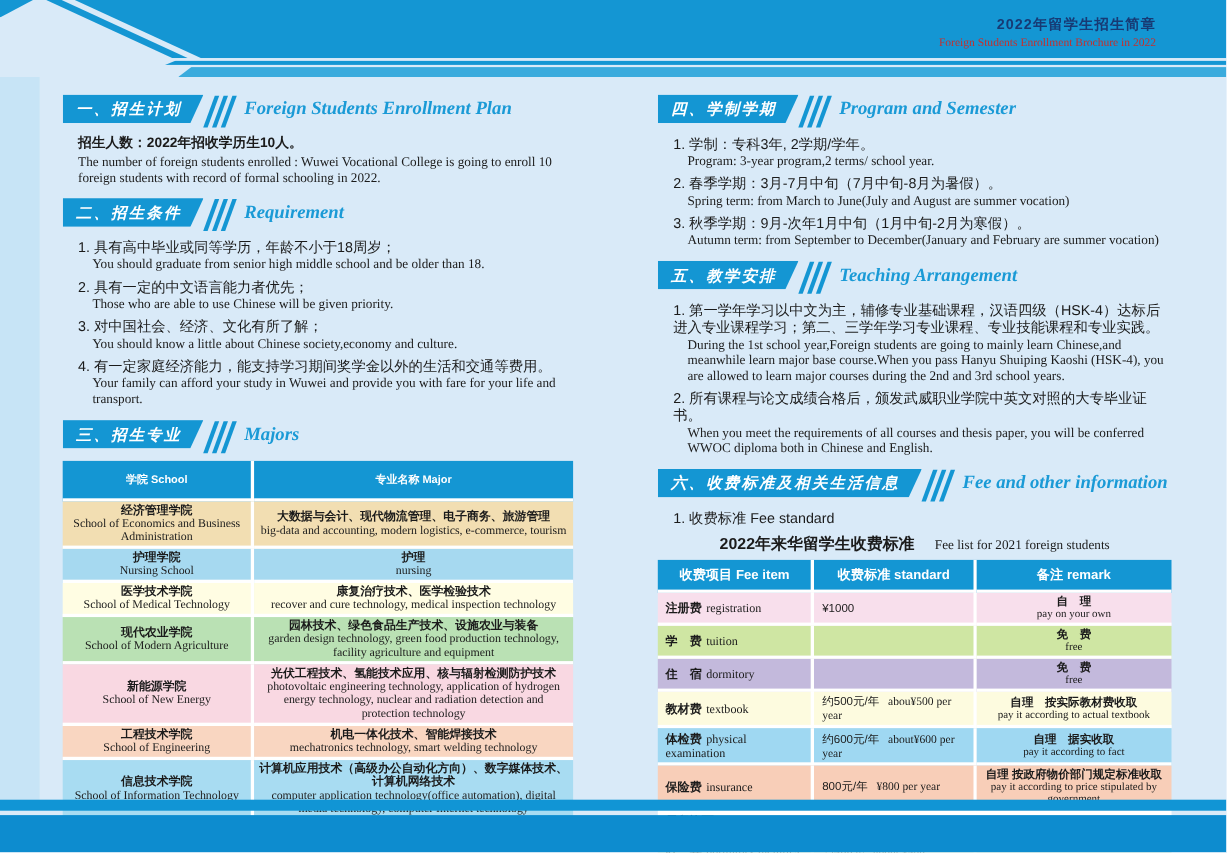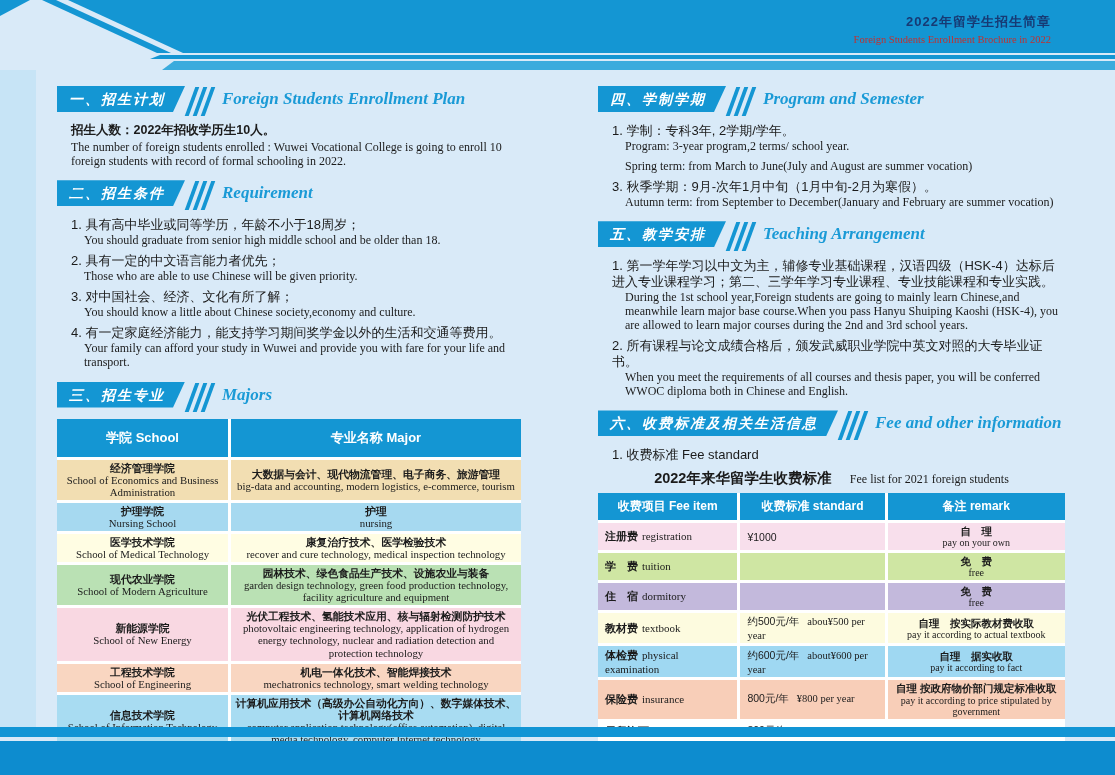"2. 春季学期：3月-7月中旬（7月中旬-8月为暑假）。" div.zh { html: none -> <div>2. 春季学期：3月-7月中旬（7月中旬-8月为暑假）。</div> }
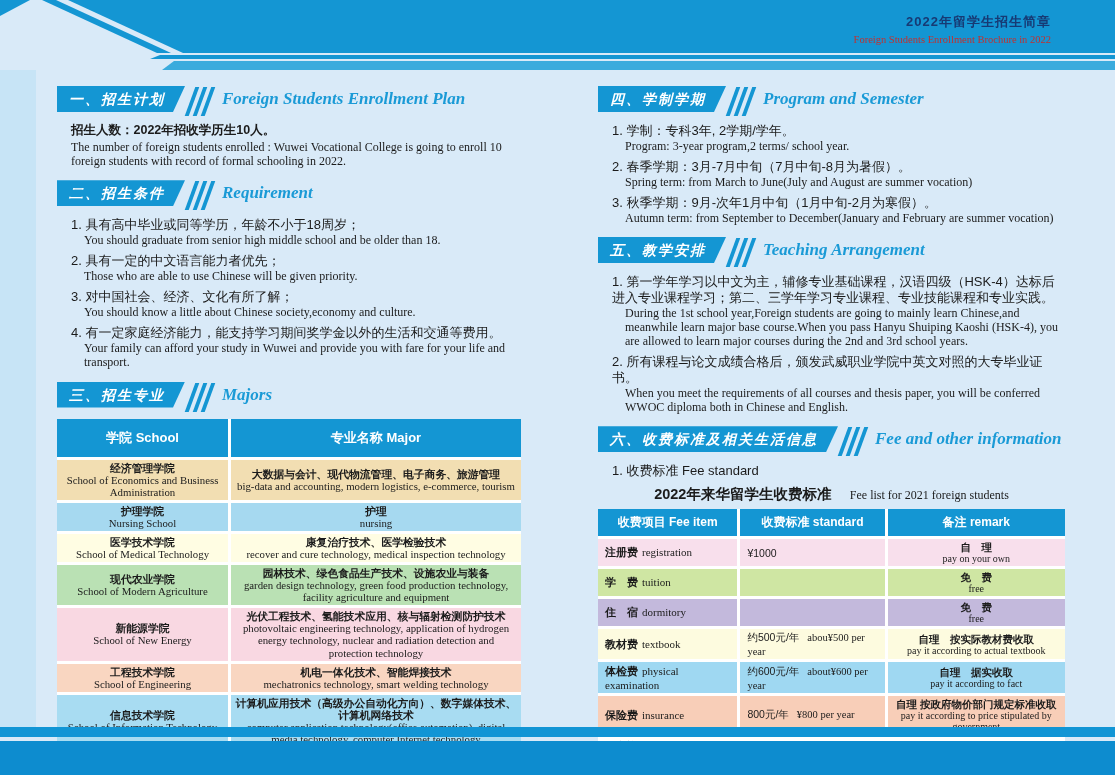"学院 School" th { font-size: 13px -> 10px }
